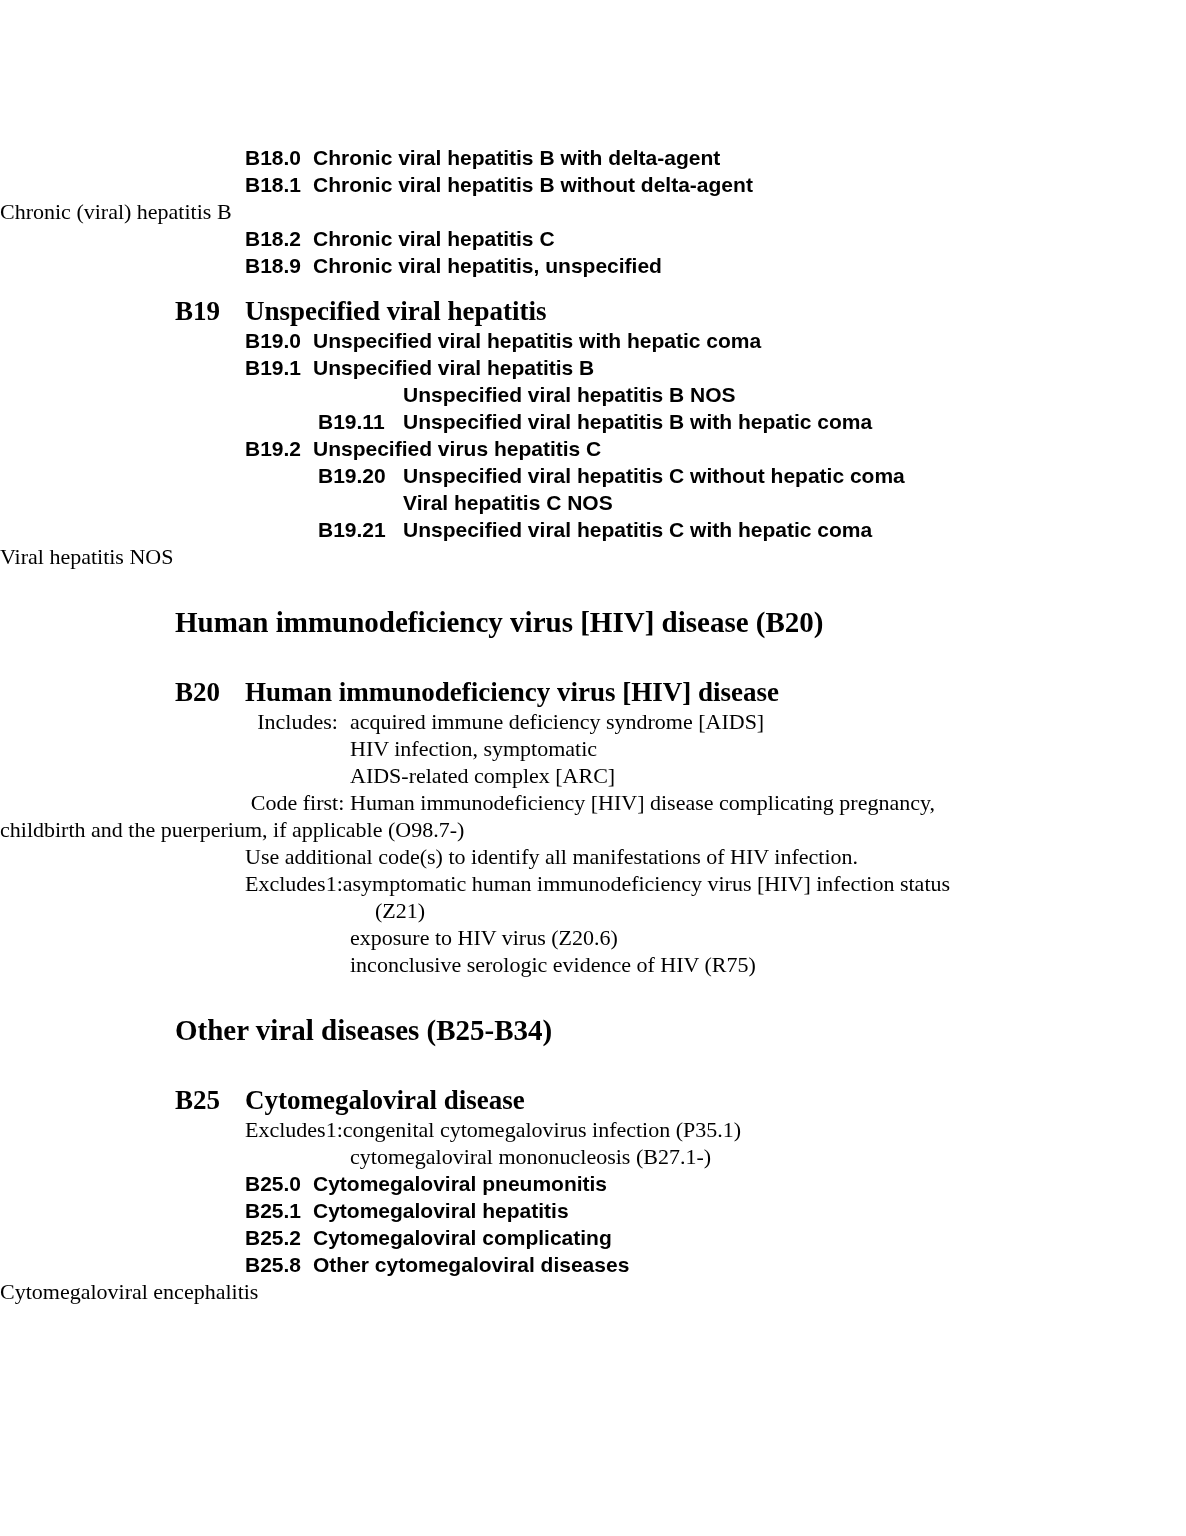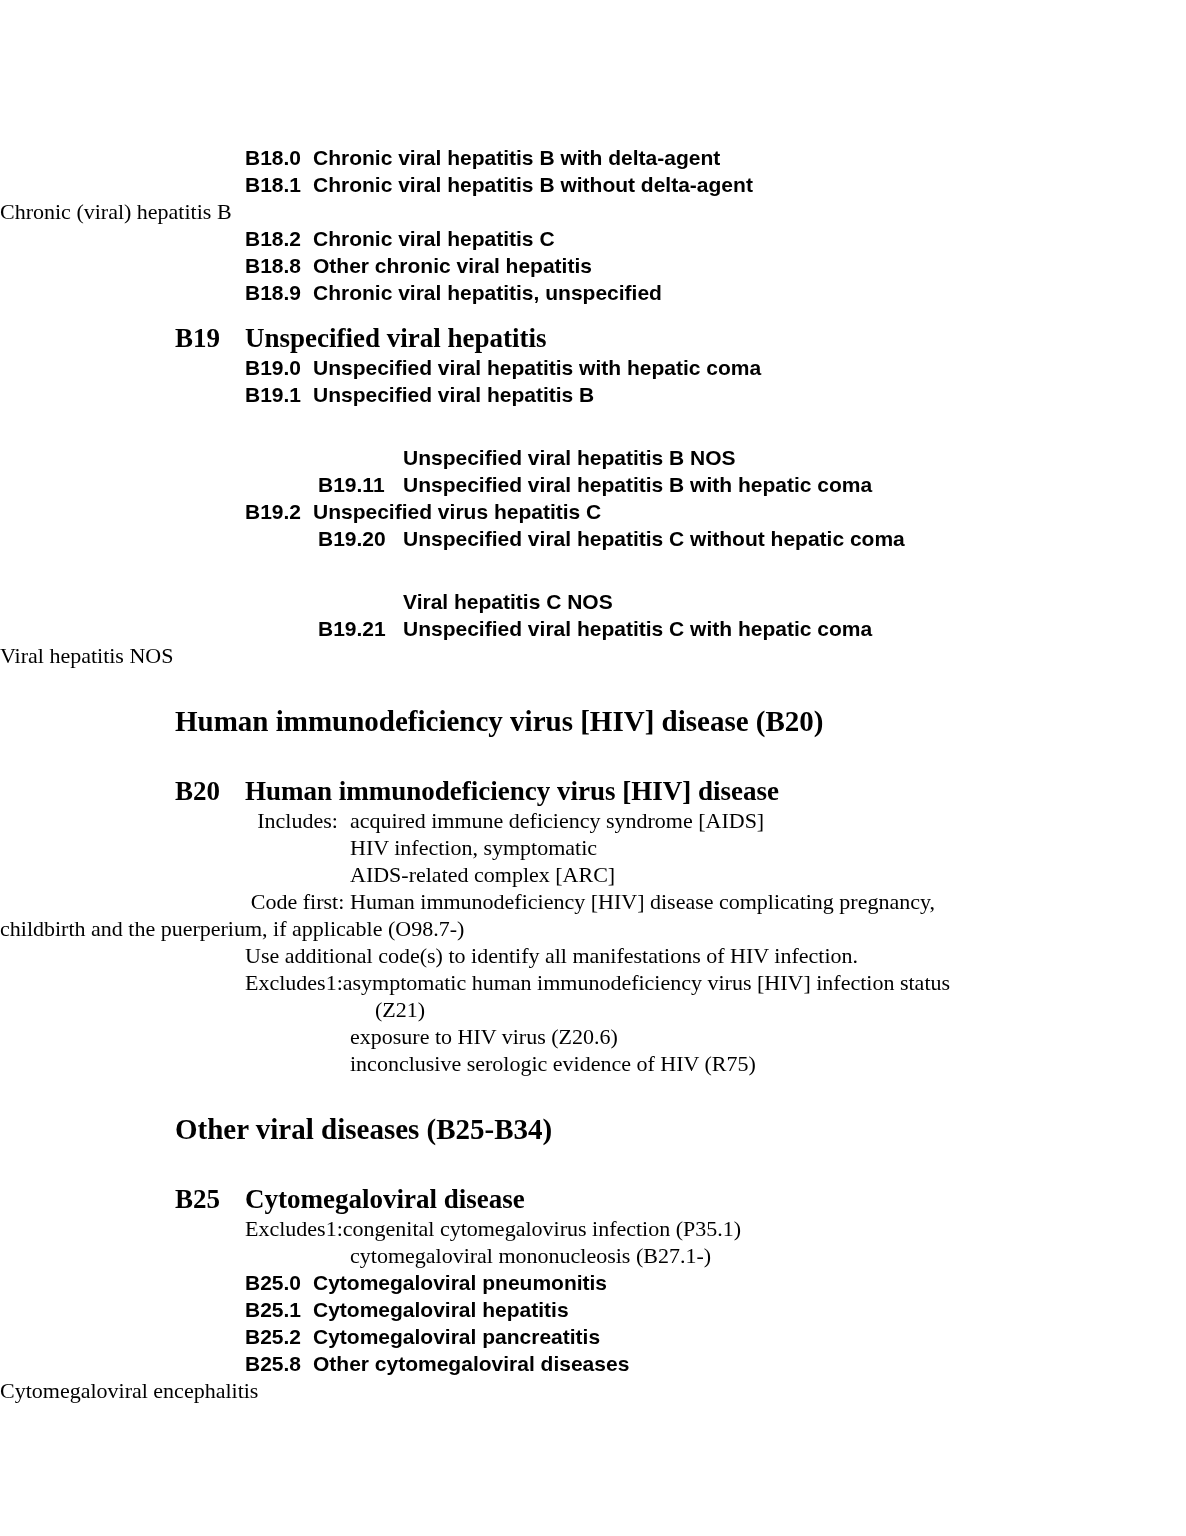"B18.8 Other chronic viral hepatitis" div.ln { html: <div><span>B18.8</span><span>Other chronic viral hepatitis</span></div> -> none }
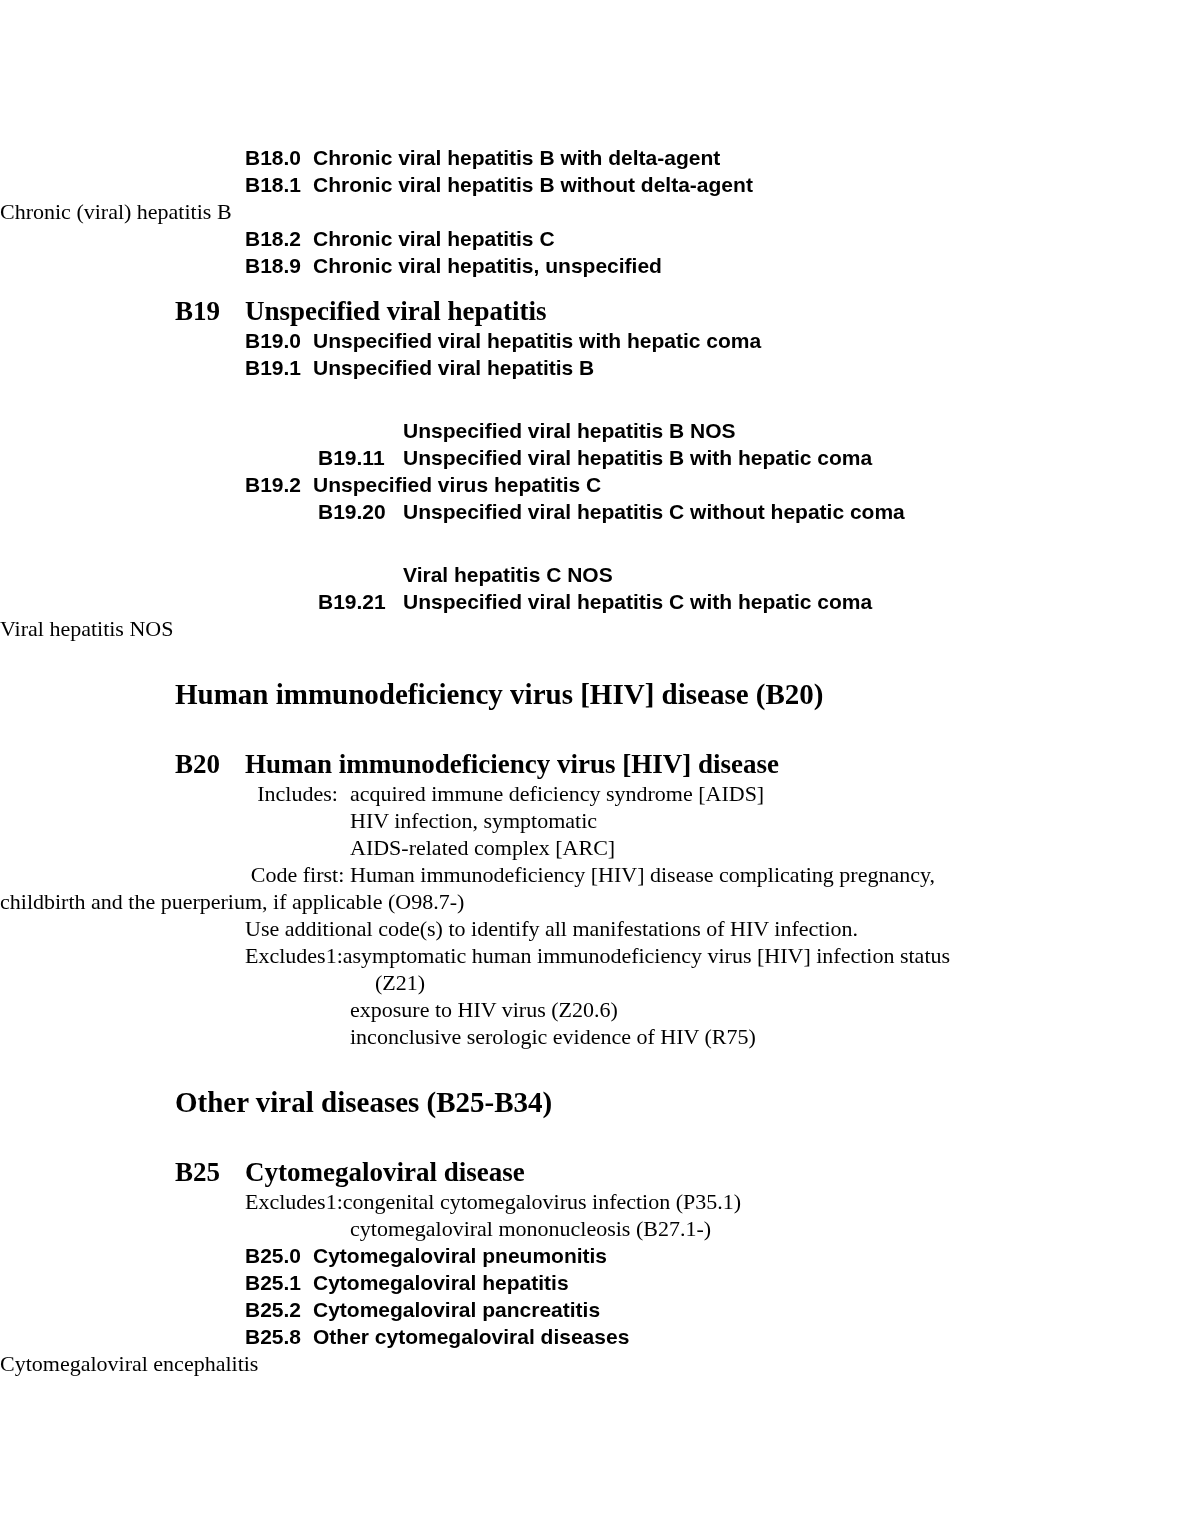"Unspecified viral hepatitis B NOS" .in-l3 { margin-top: 36px -> none }
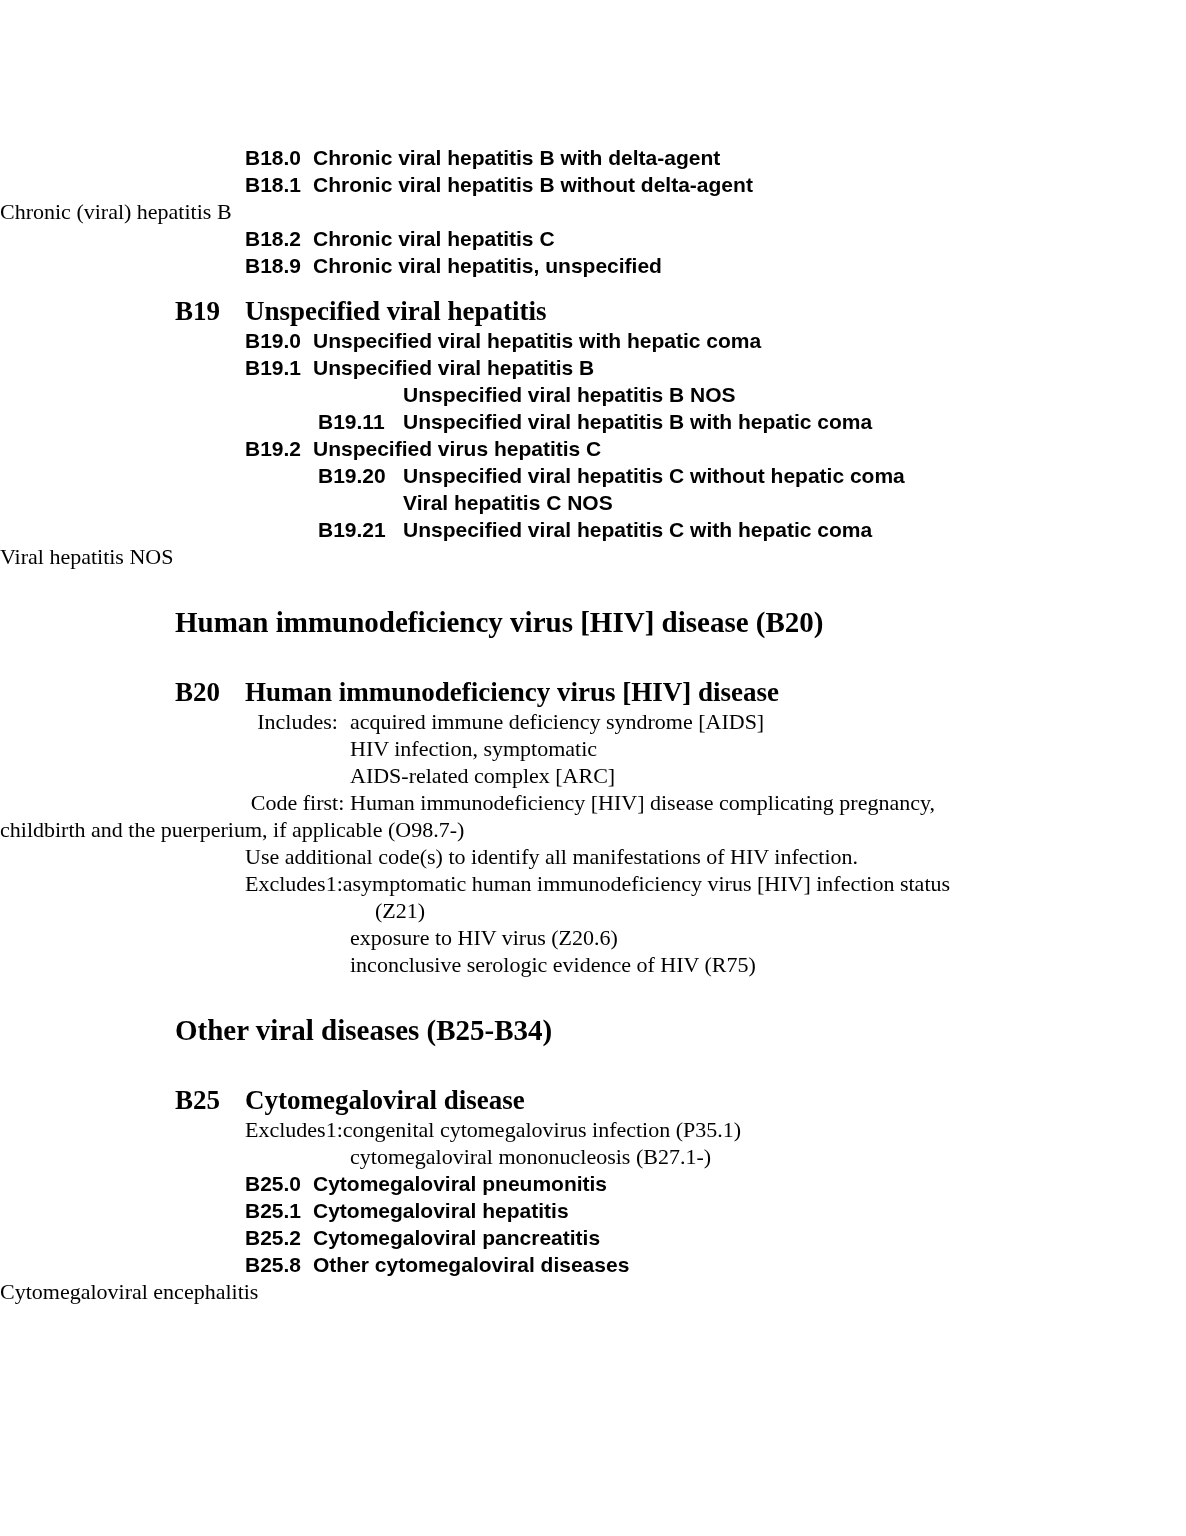"Cytomegaloviral pancreatitis" span { text: pancreatitis -> complicating }
